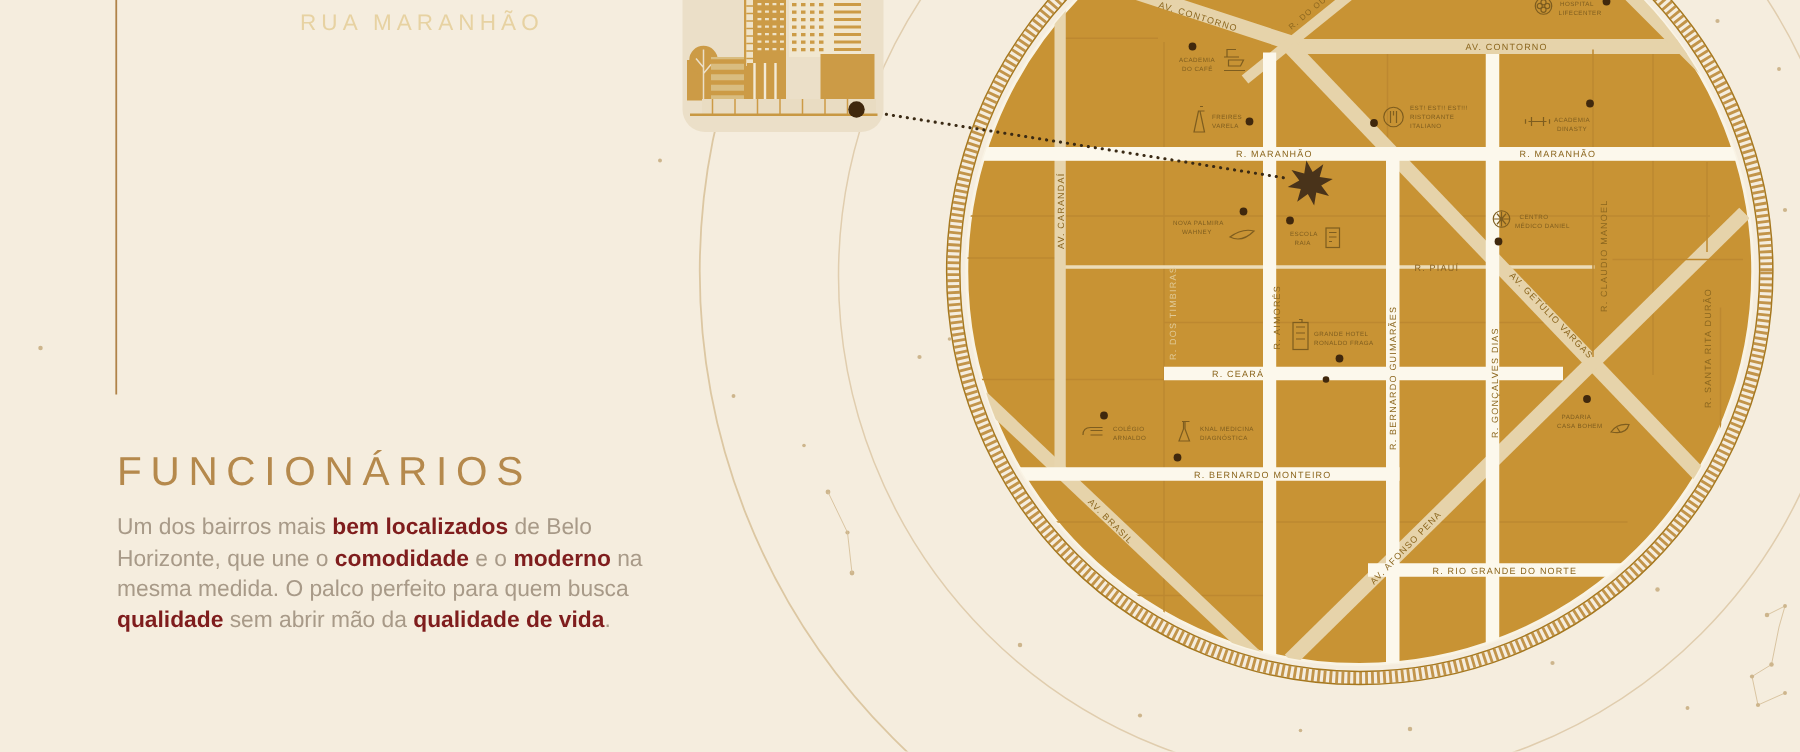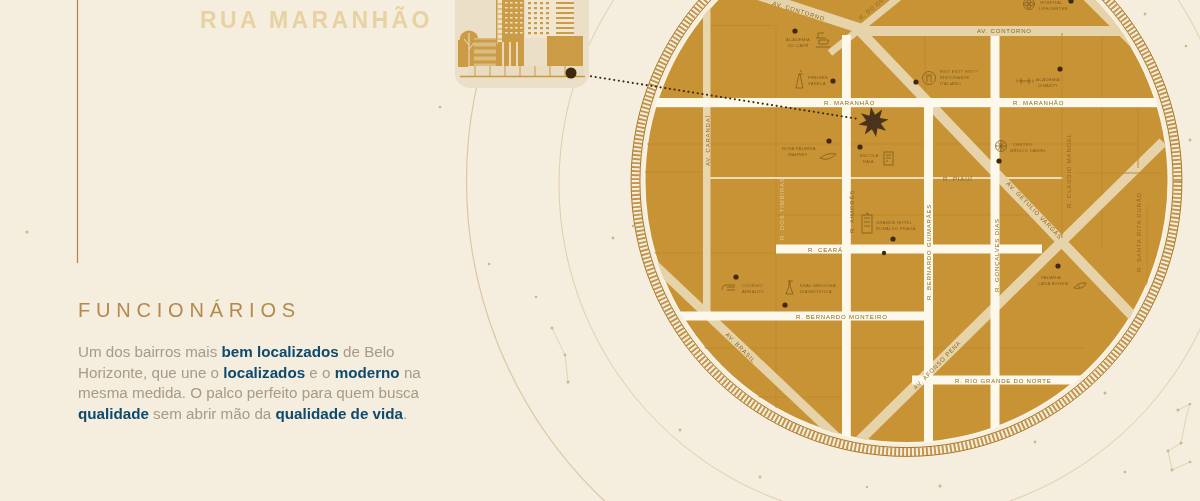"RUA MARANHÃO" .ruam { font-size: 23px -> 15px; font-weight: bold -> normal }
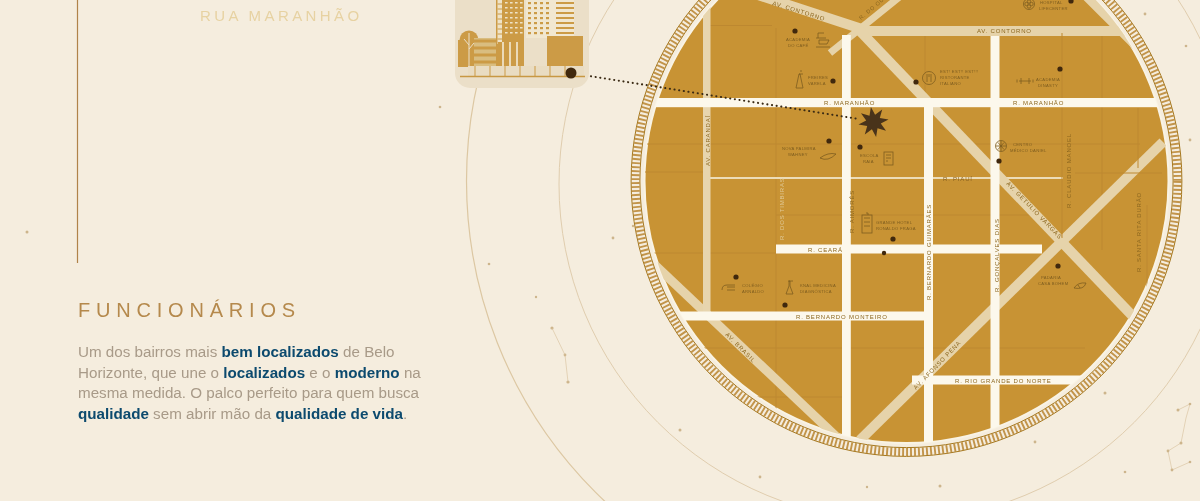"FUNCIONÁRIOS" .hdr { font-size: 20px -> 27px }
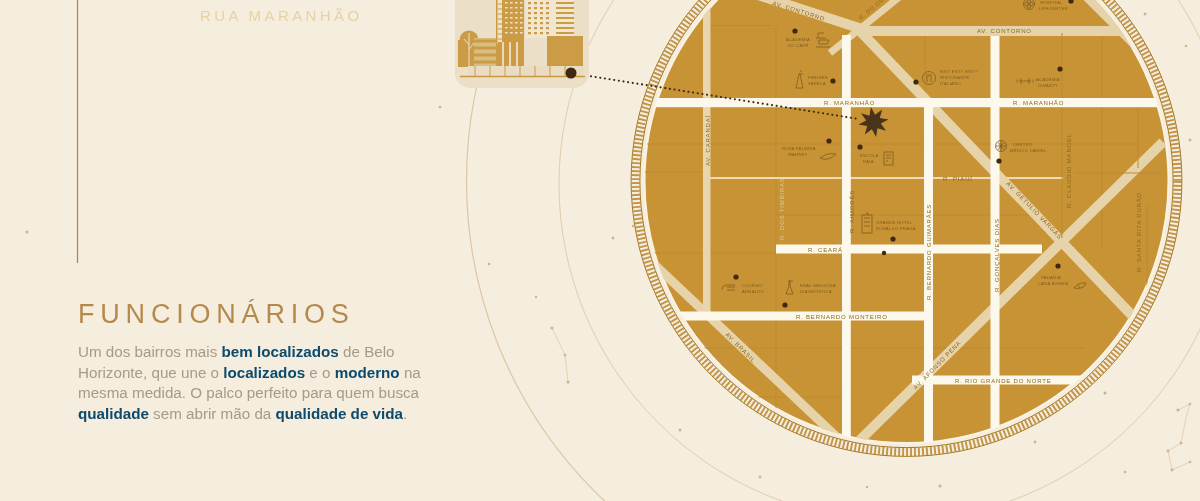"bem localizados" .para b { color: #0c4a6e -> #7f1d1d }
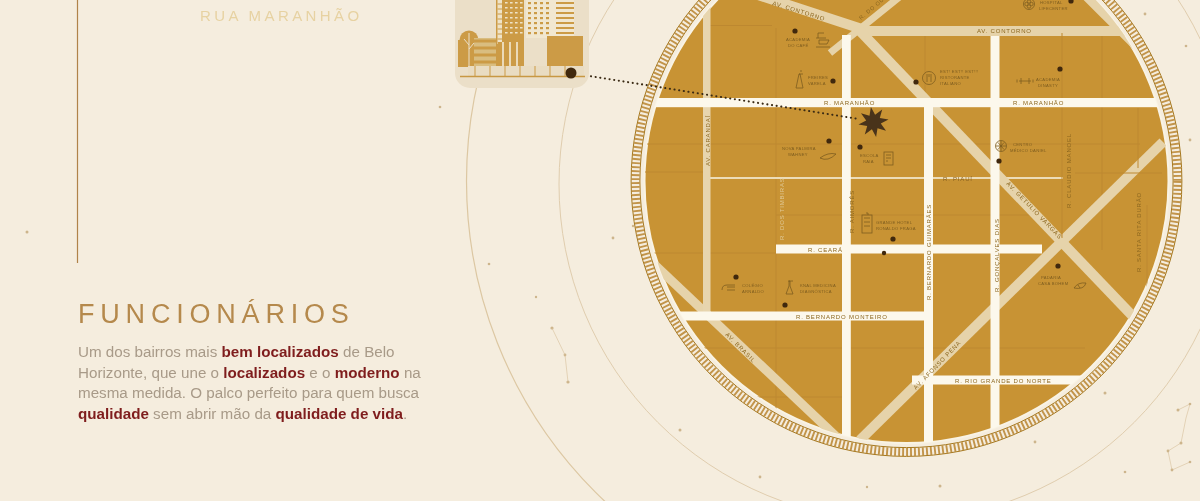"localizados" b { text: localizados -> comodidade }
